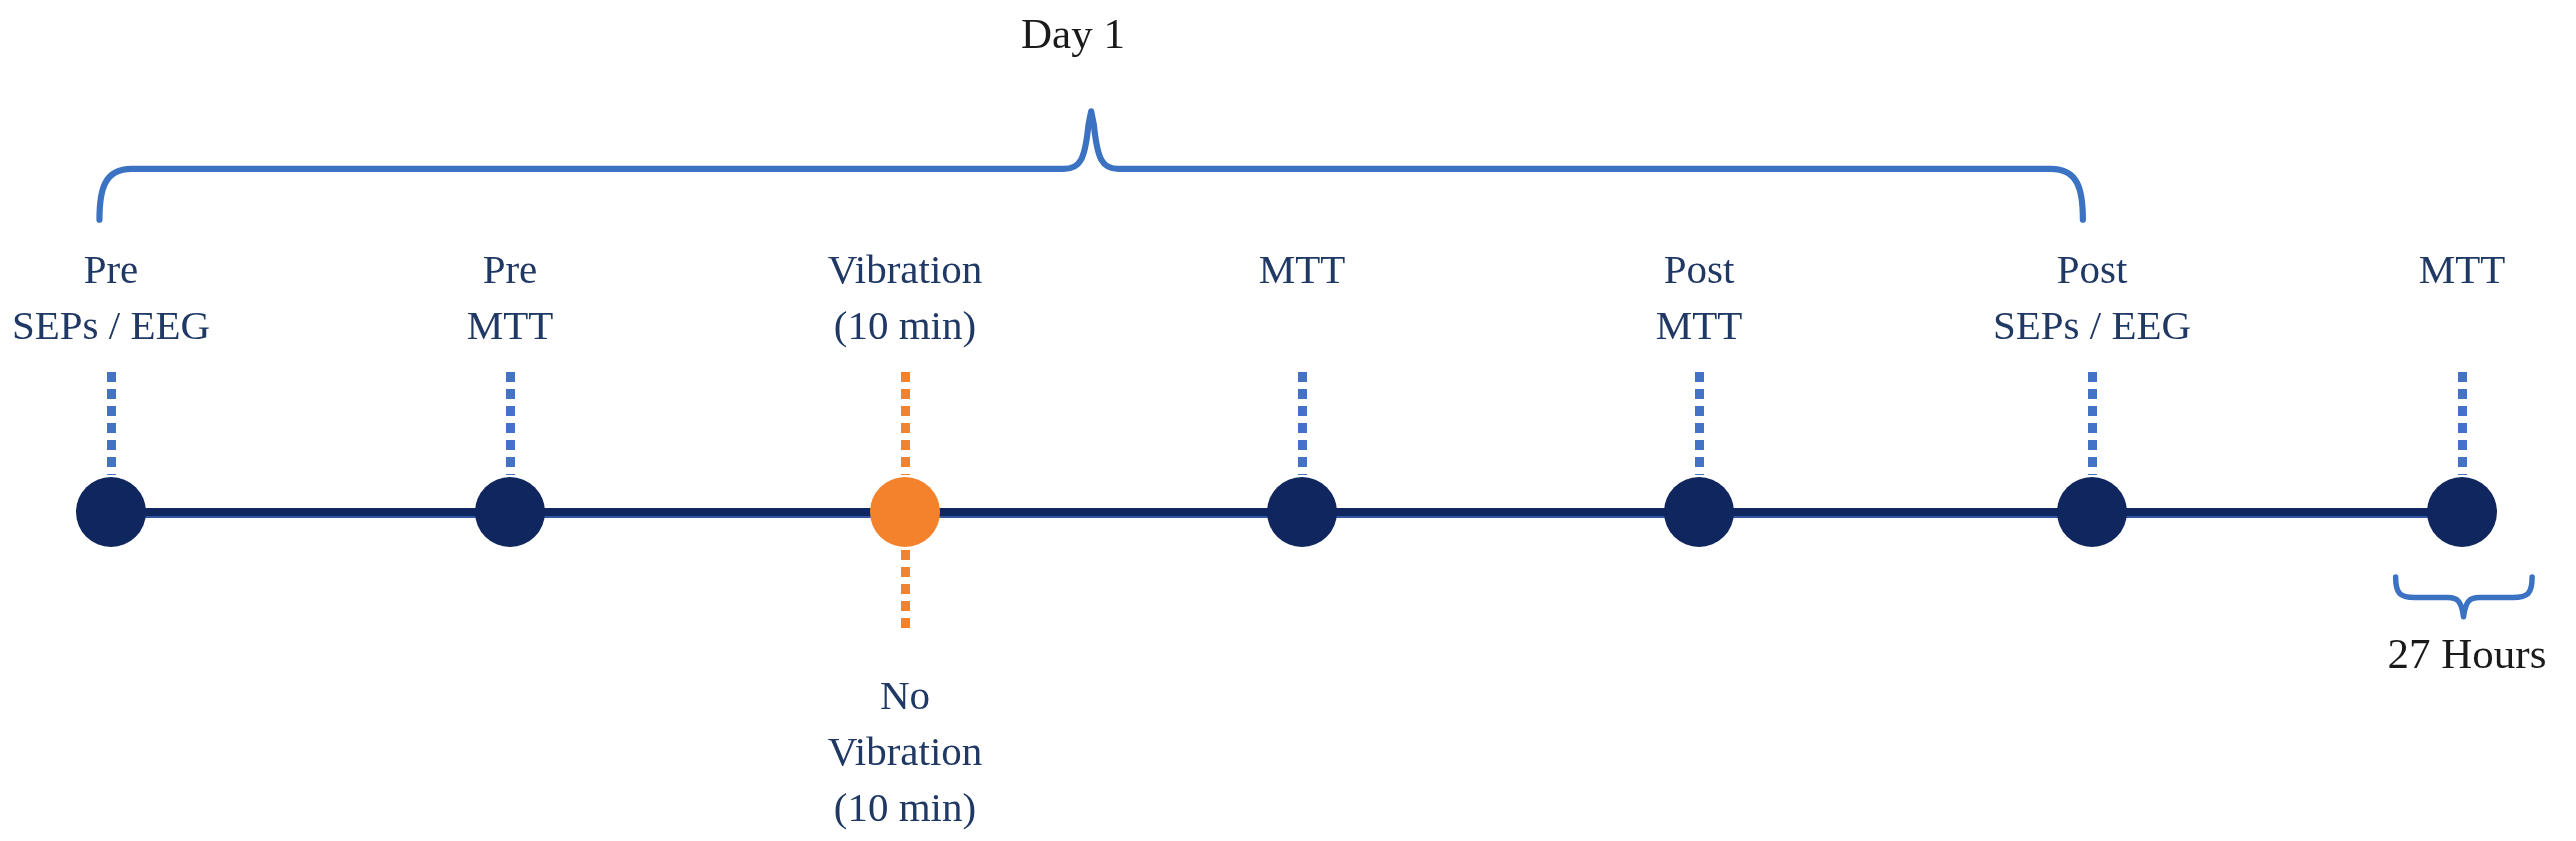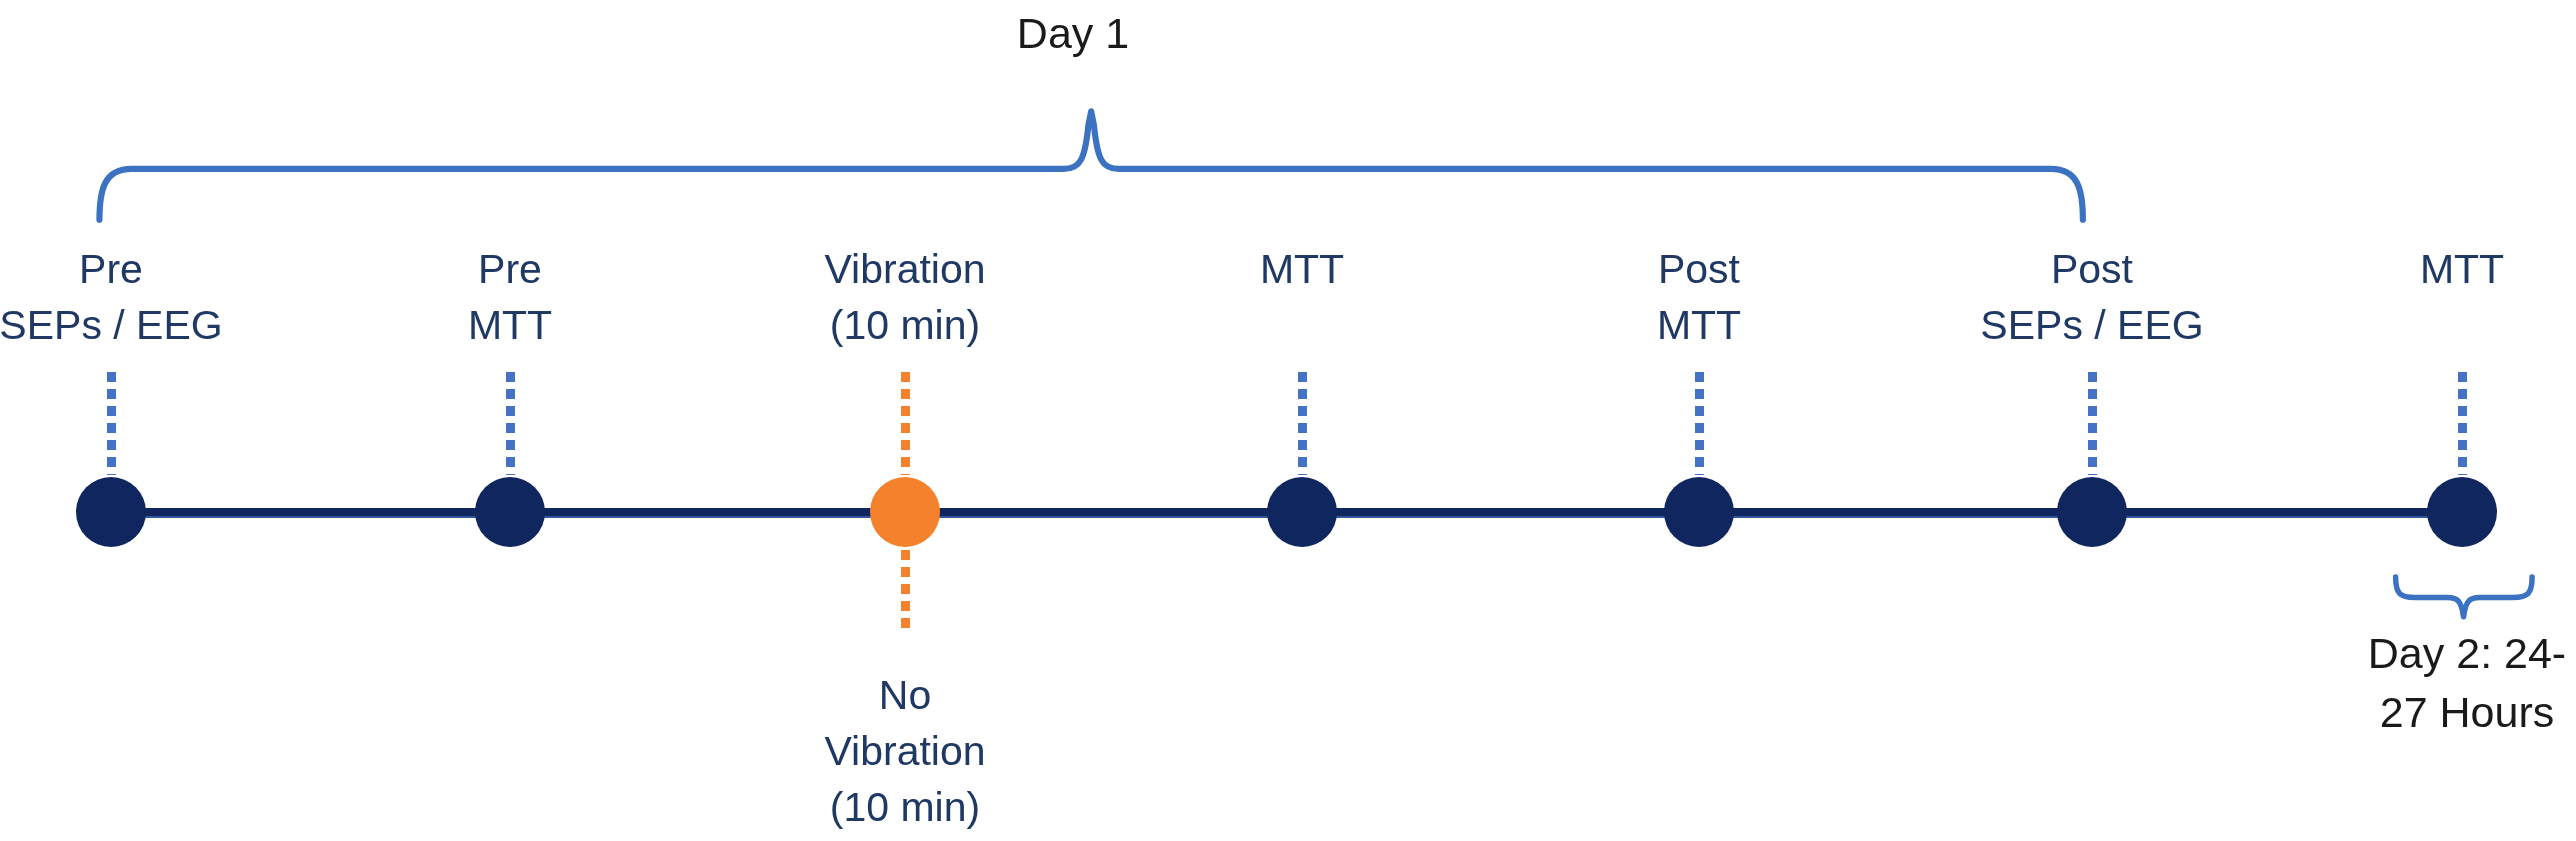"Day 1" .stage { font-family: Liberation Sans, sans-serif -> Liberation Serif, serif }
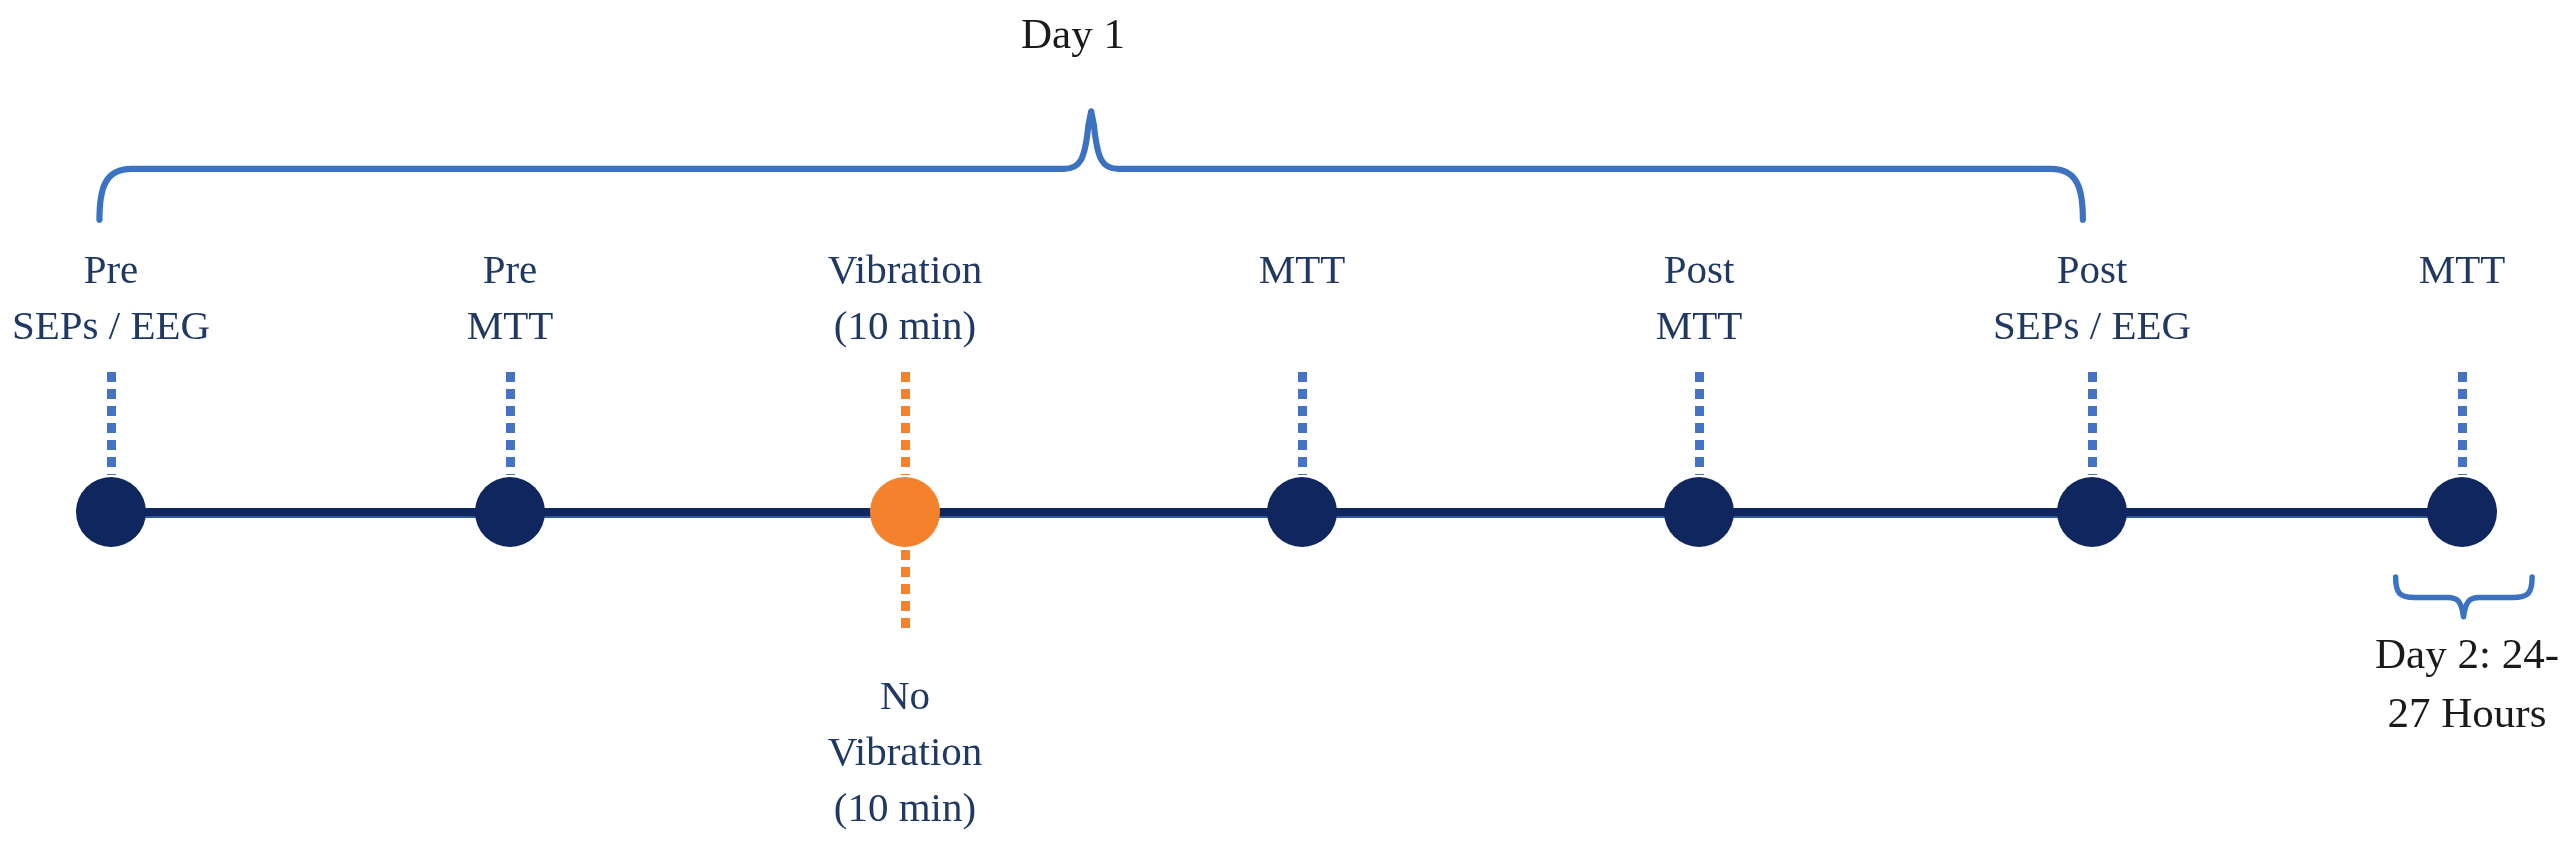"Day 2: 24-" div { html: <div>Day 2: 24-</div> -> none }
